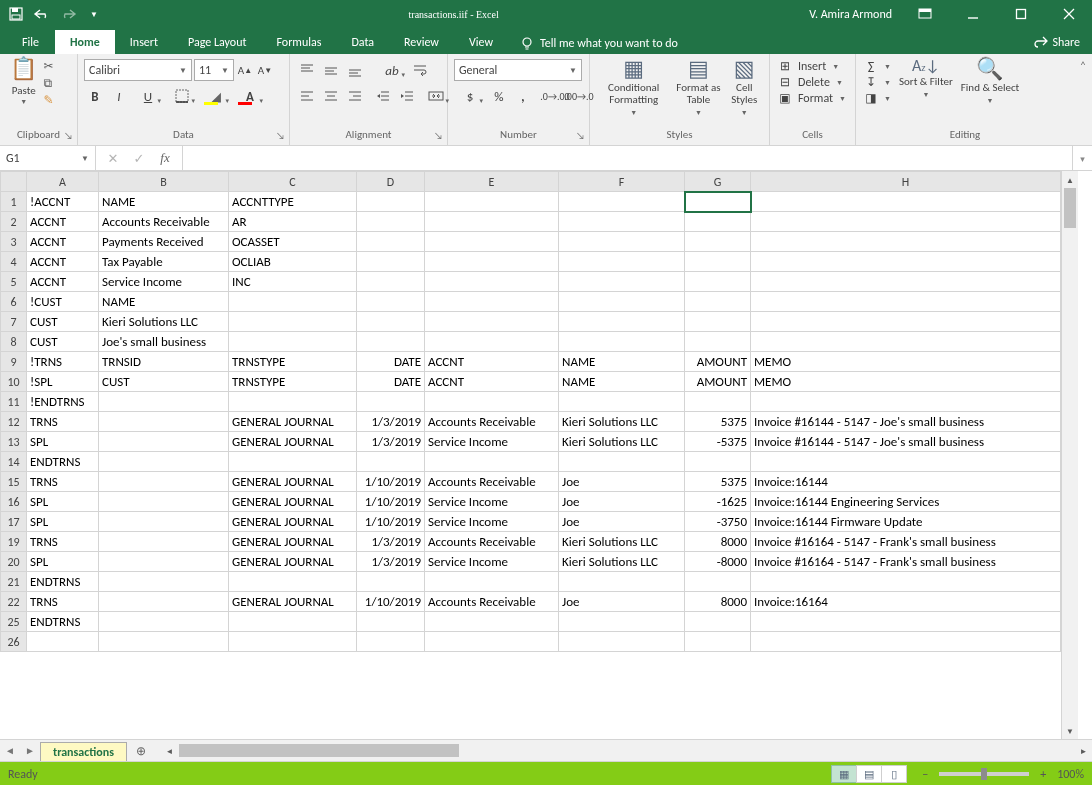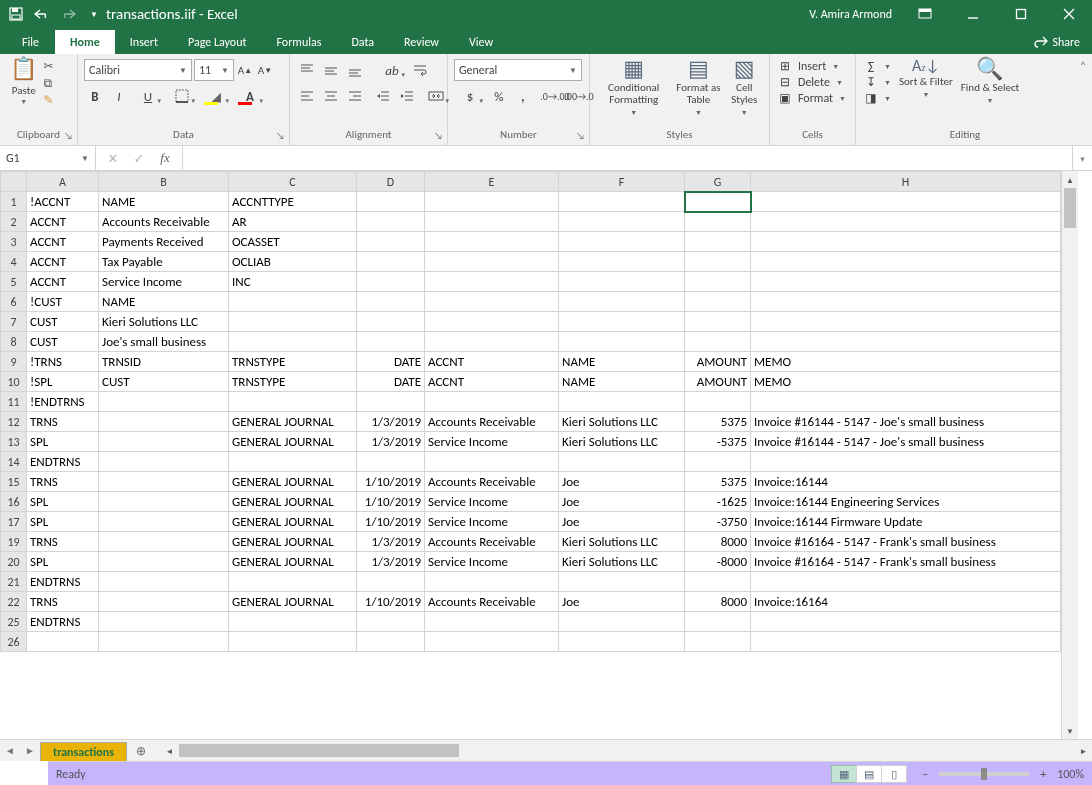"transactions.iif - Excel" .title-center { font-family: none -> Liberation Serif, serif; font-size: 15px -> 10px; text-align: left -> center }
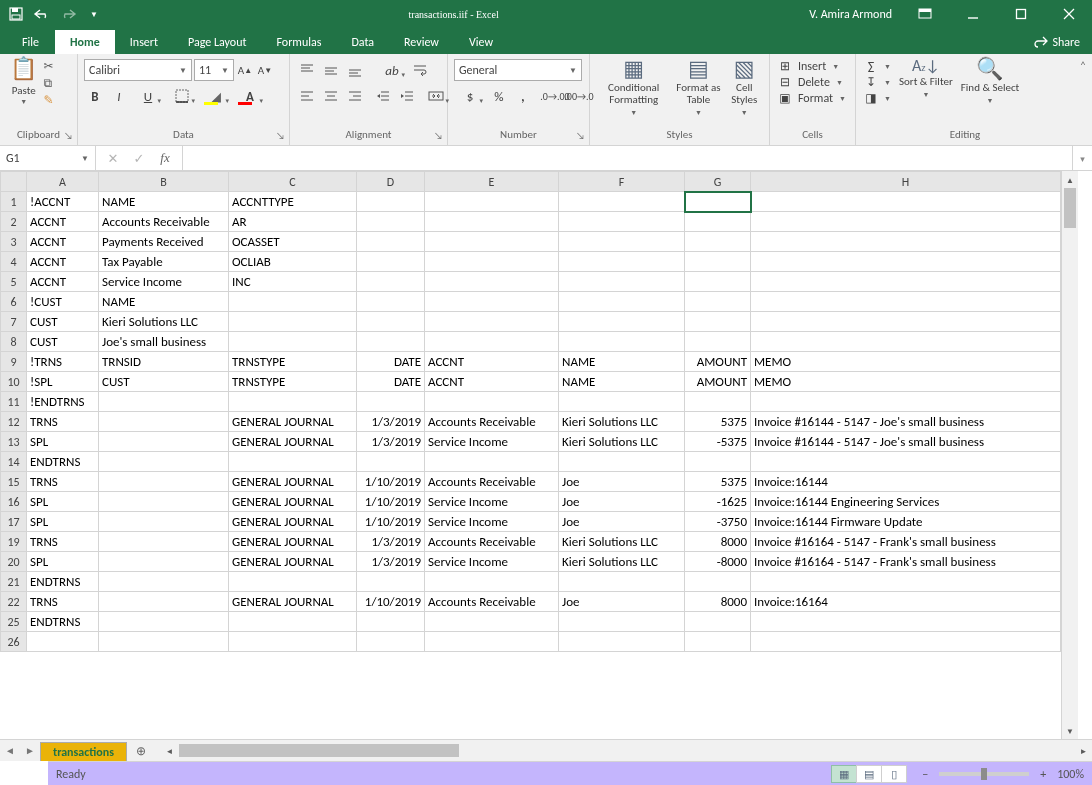"Tell me what you want" div.tell { html: none -> <div> <span> <svg> <circle></circle> <line></line> <line></line> </svg> </span> <span>Tell me what you want to do</span> </div> }
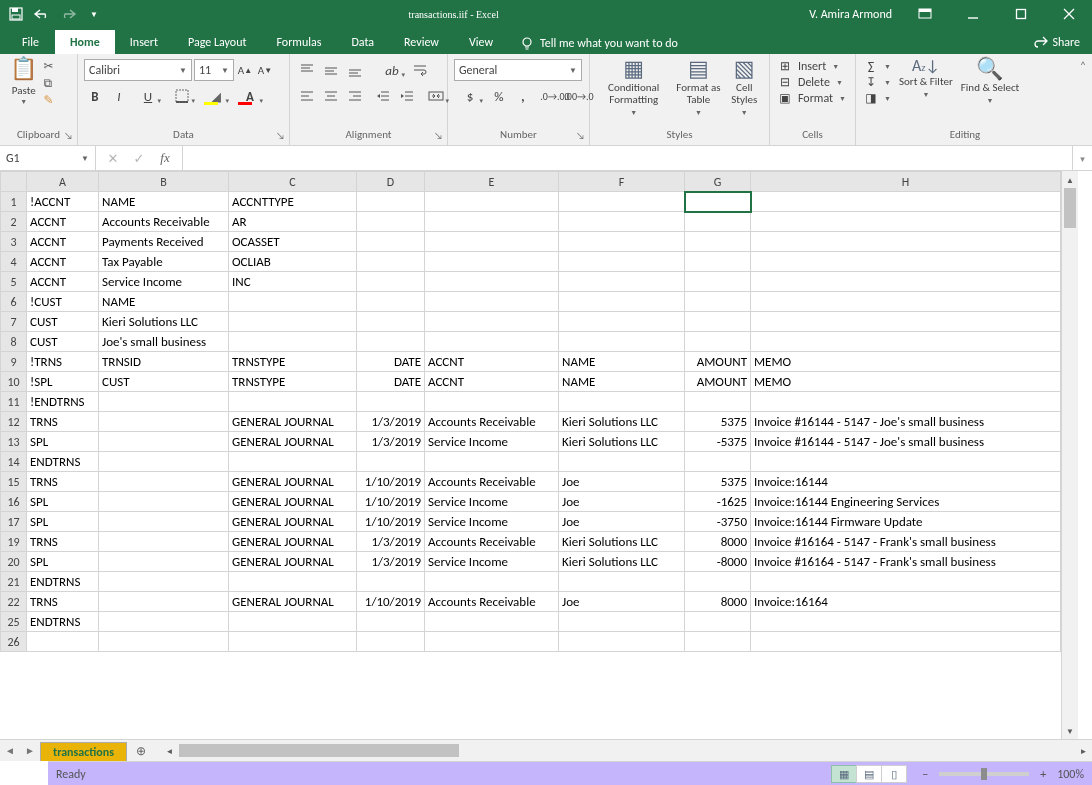"transactions" .sheet-tab { background: #eab308 -> #fef9c3 }
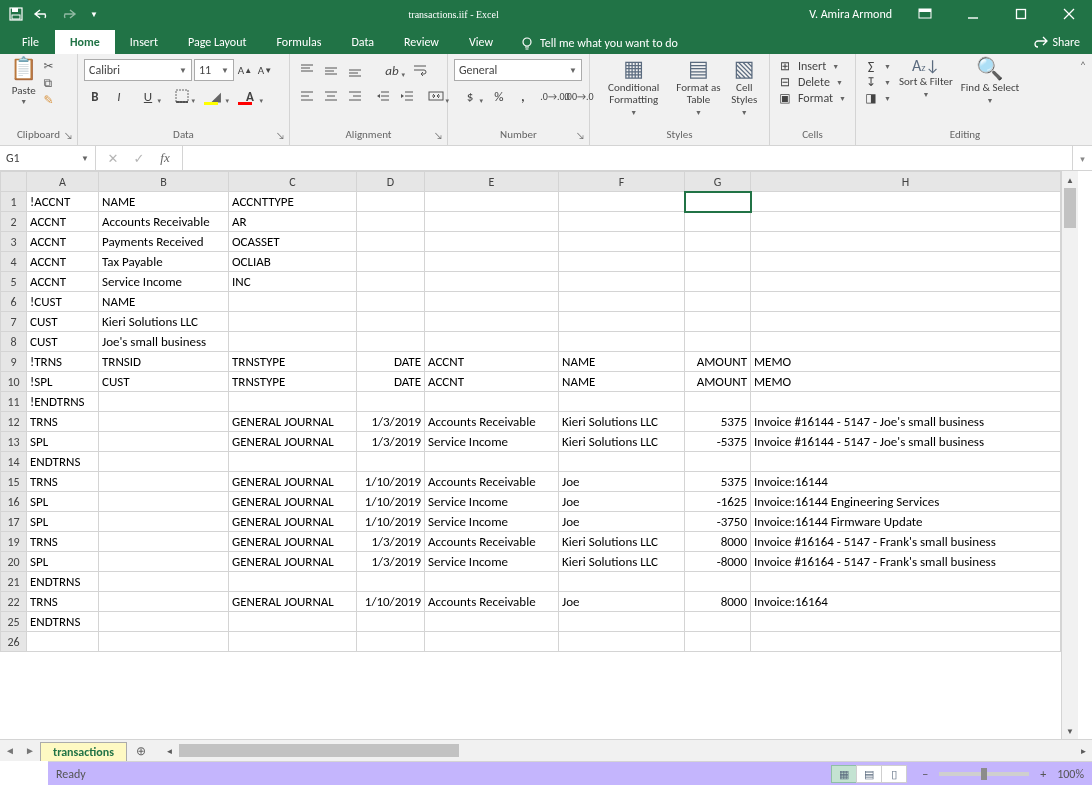"Ready" .status { background: #c4b5fd -> #84cc16; margin-left: 48px -> none }
